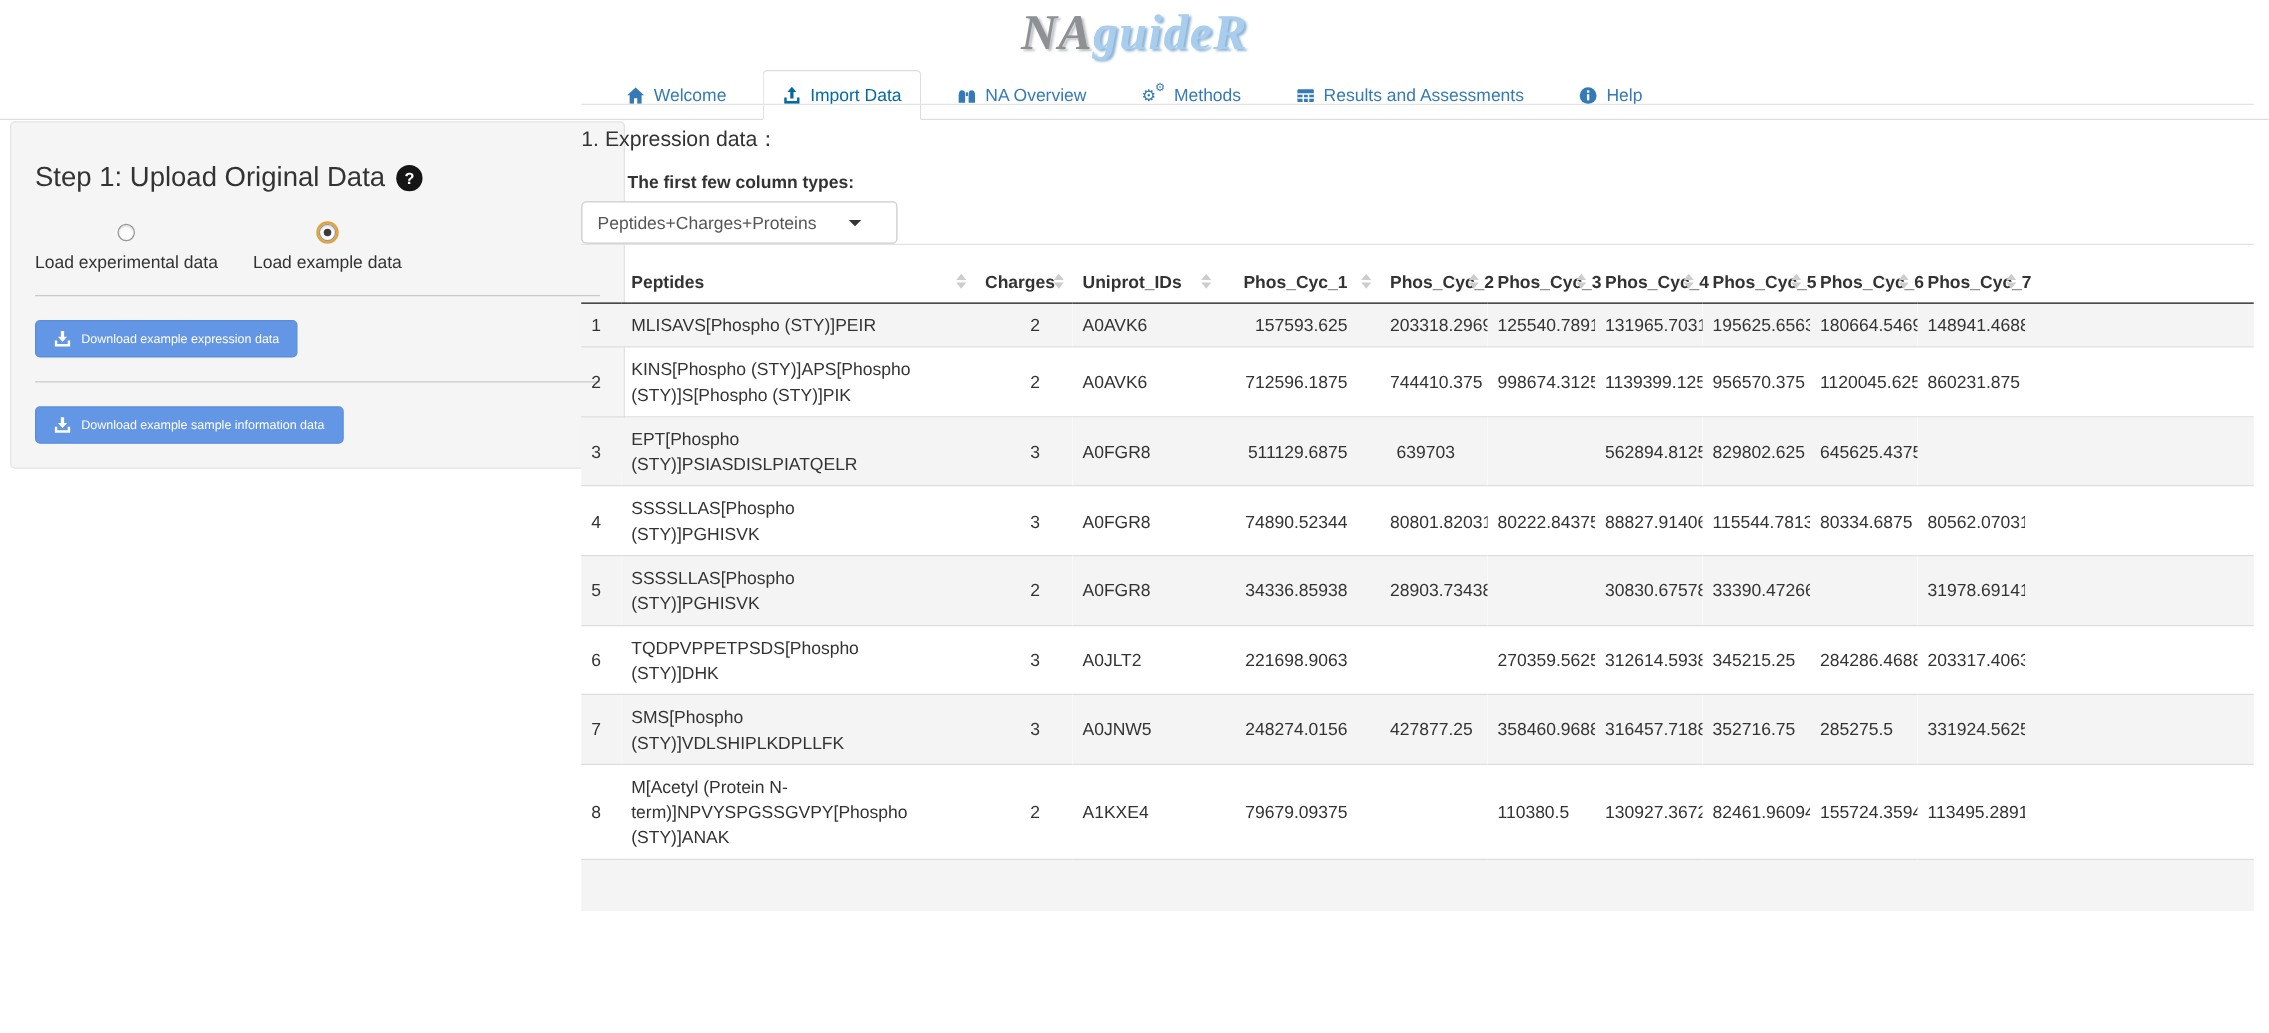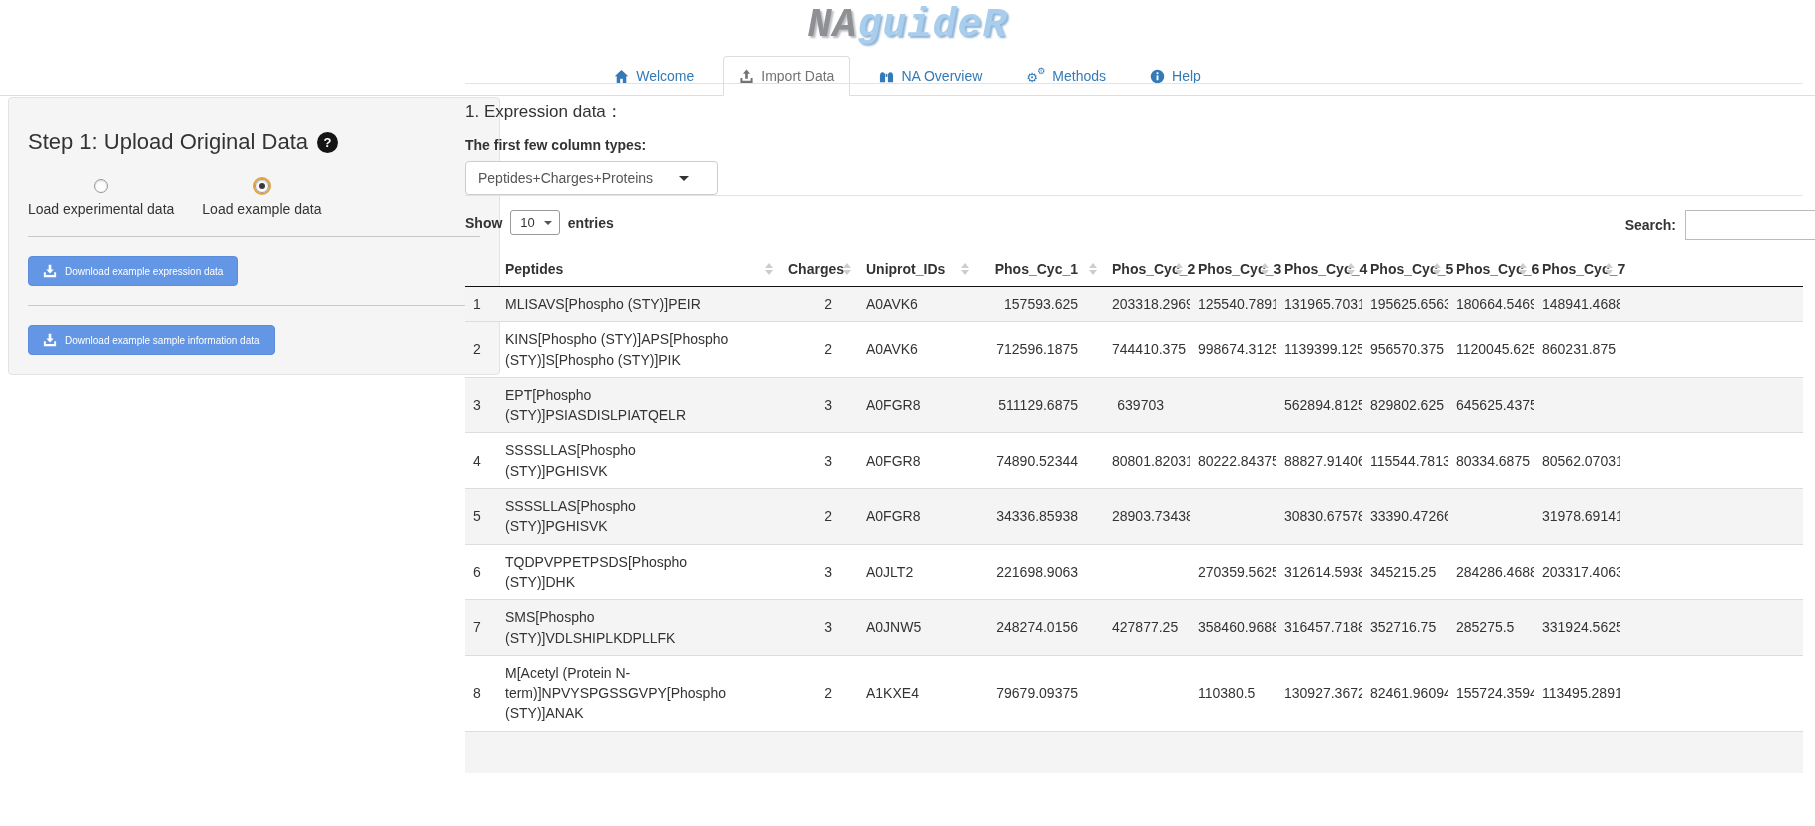"NAguideR" .logo { font-family: Liberation Mono, monospace -> Liberation Serif, serif }
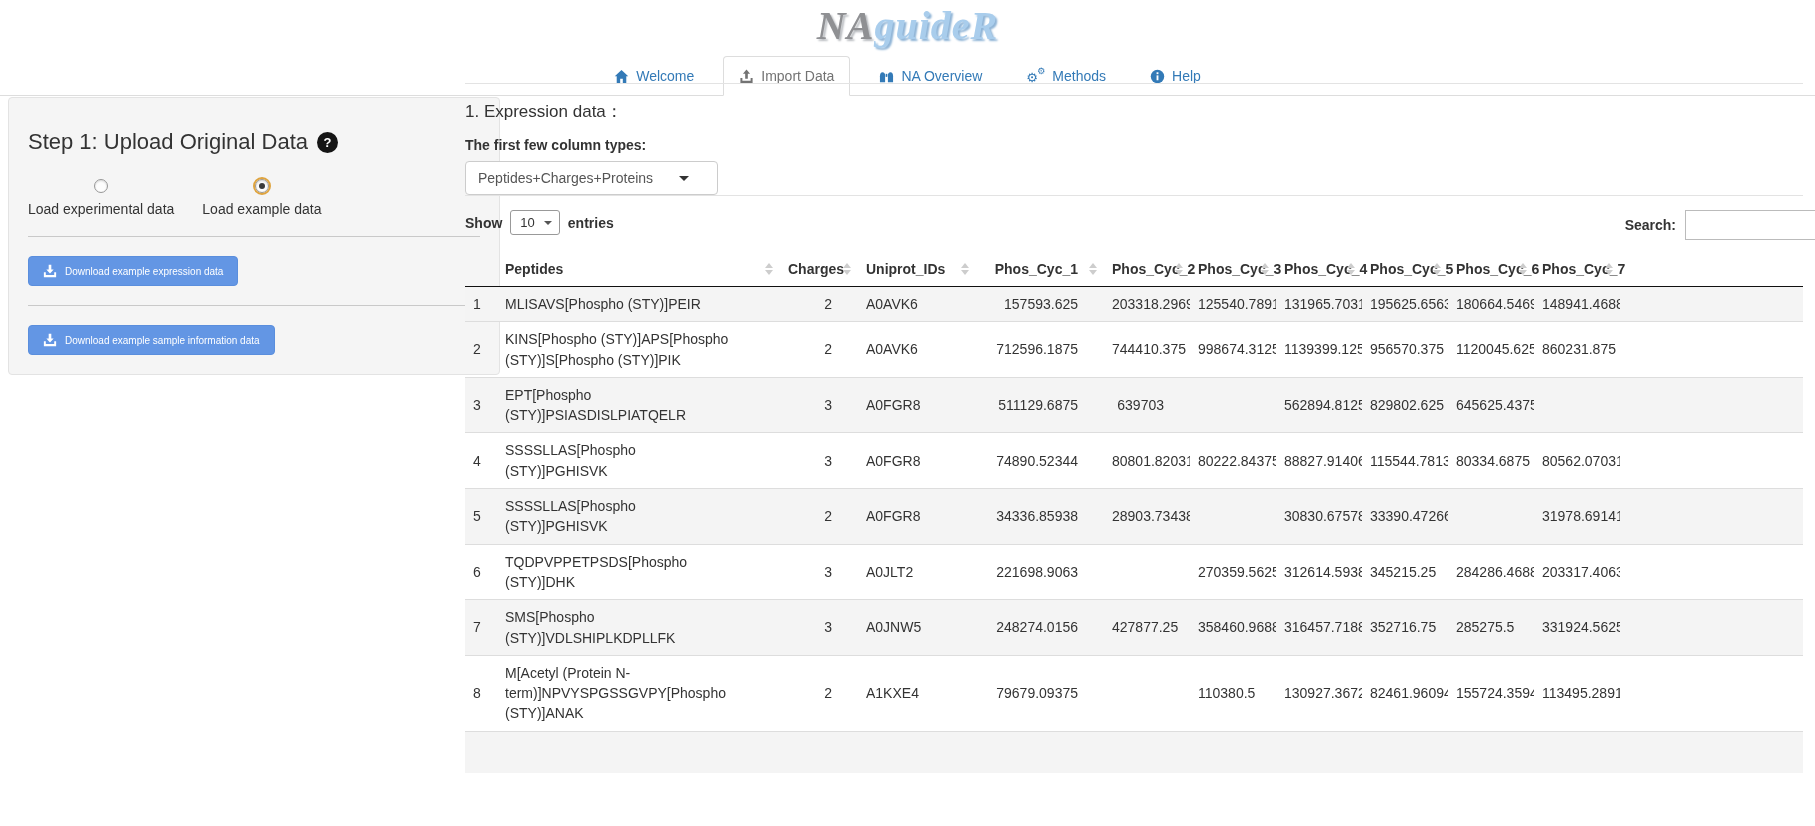"Import Data" .nav-item.active { color: #737373 -> #0369a1 }
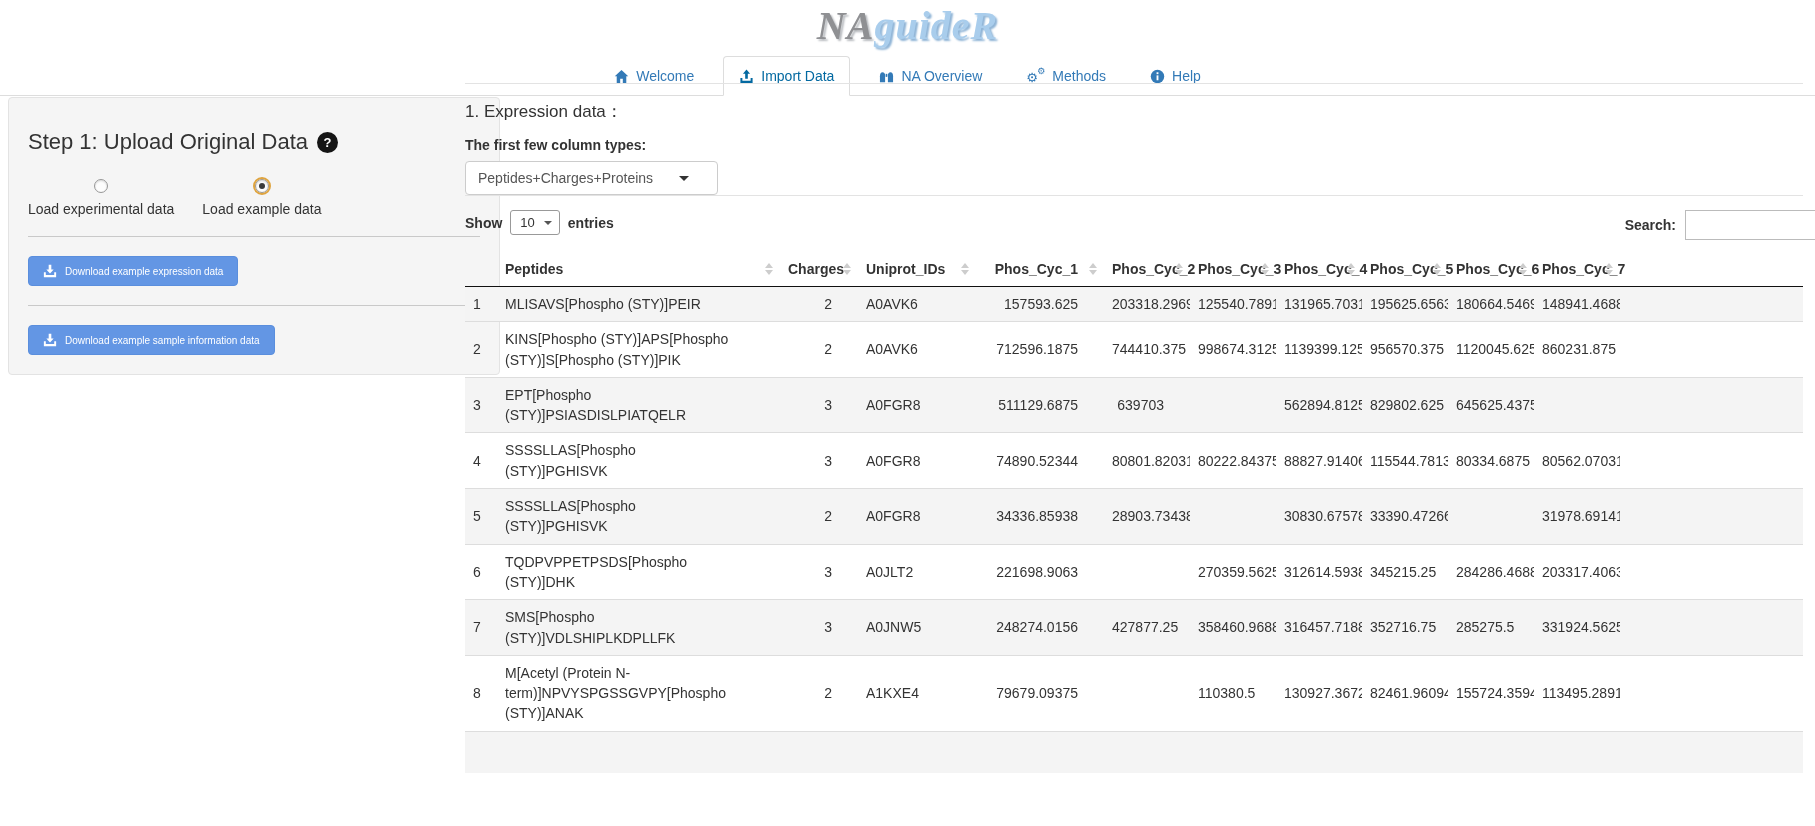"Results and Assessments" div.nav-item { html: none -> <div> <span> <svg> <rect></rect> <g> <line></line> <line></line> <line></line> <line></line> </g> </svg> </span> <span>Results and Assessments</span> </div> }
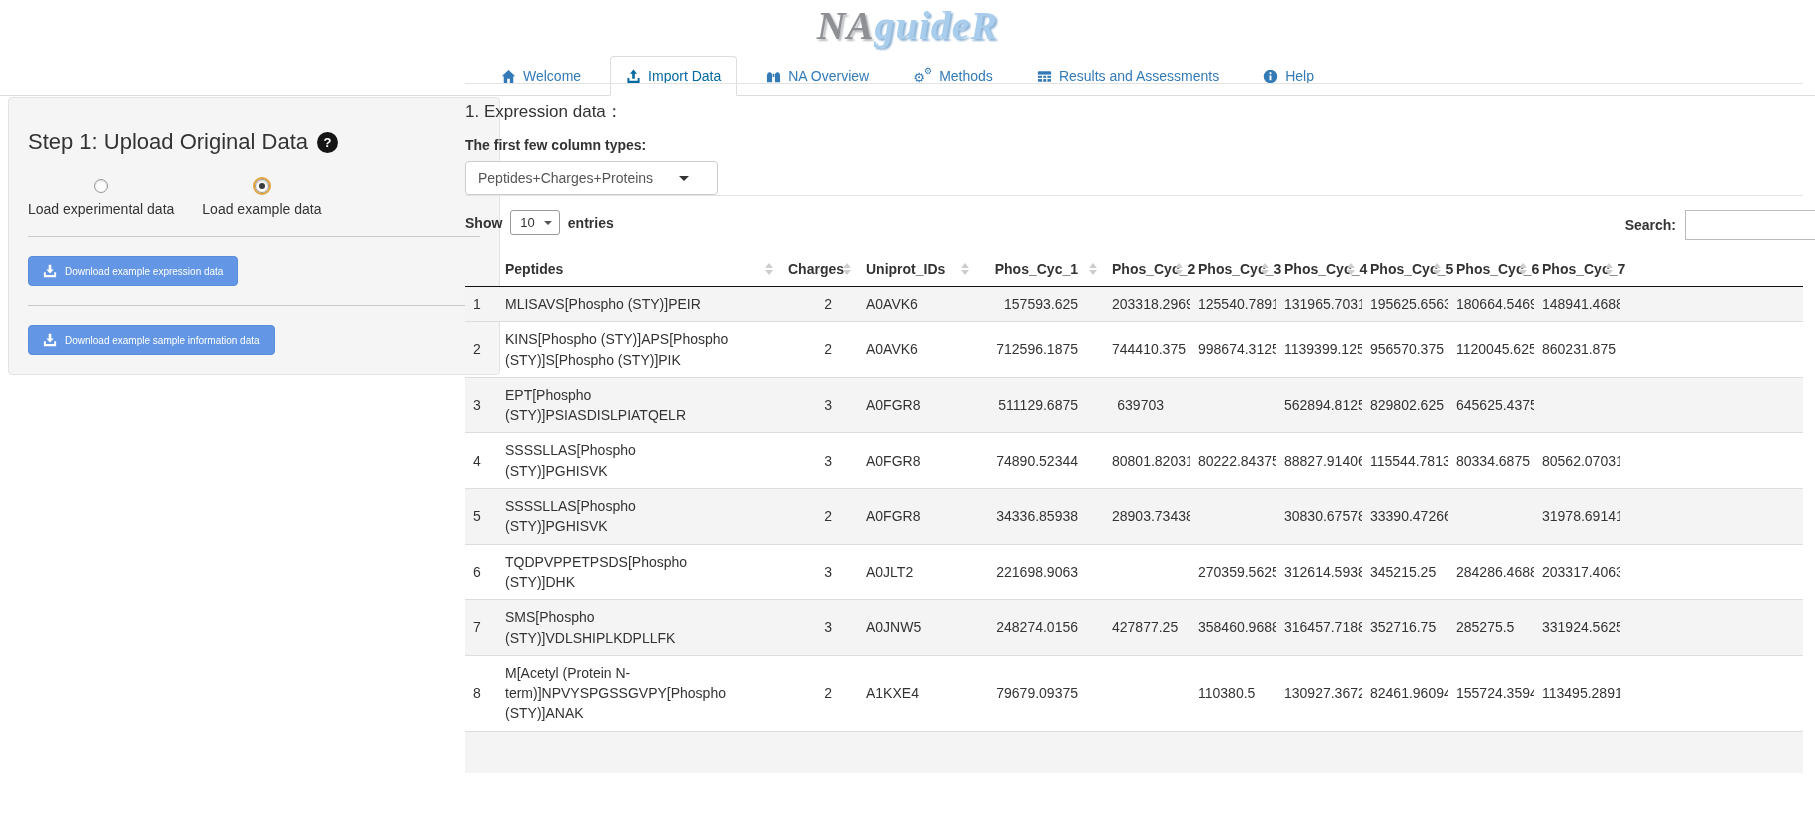"The first few column types:" .ctl-label { margin-left: none -> 37px }
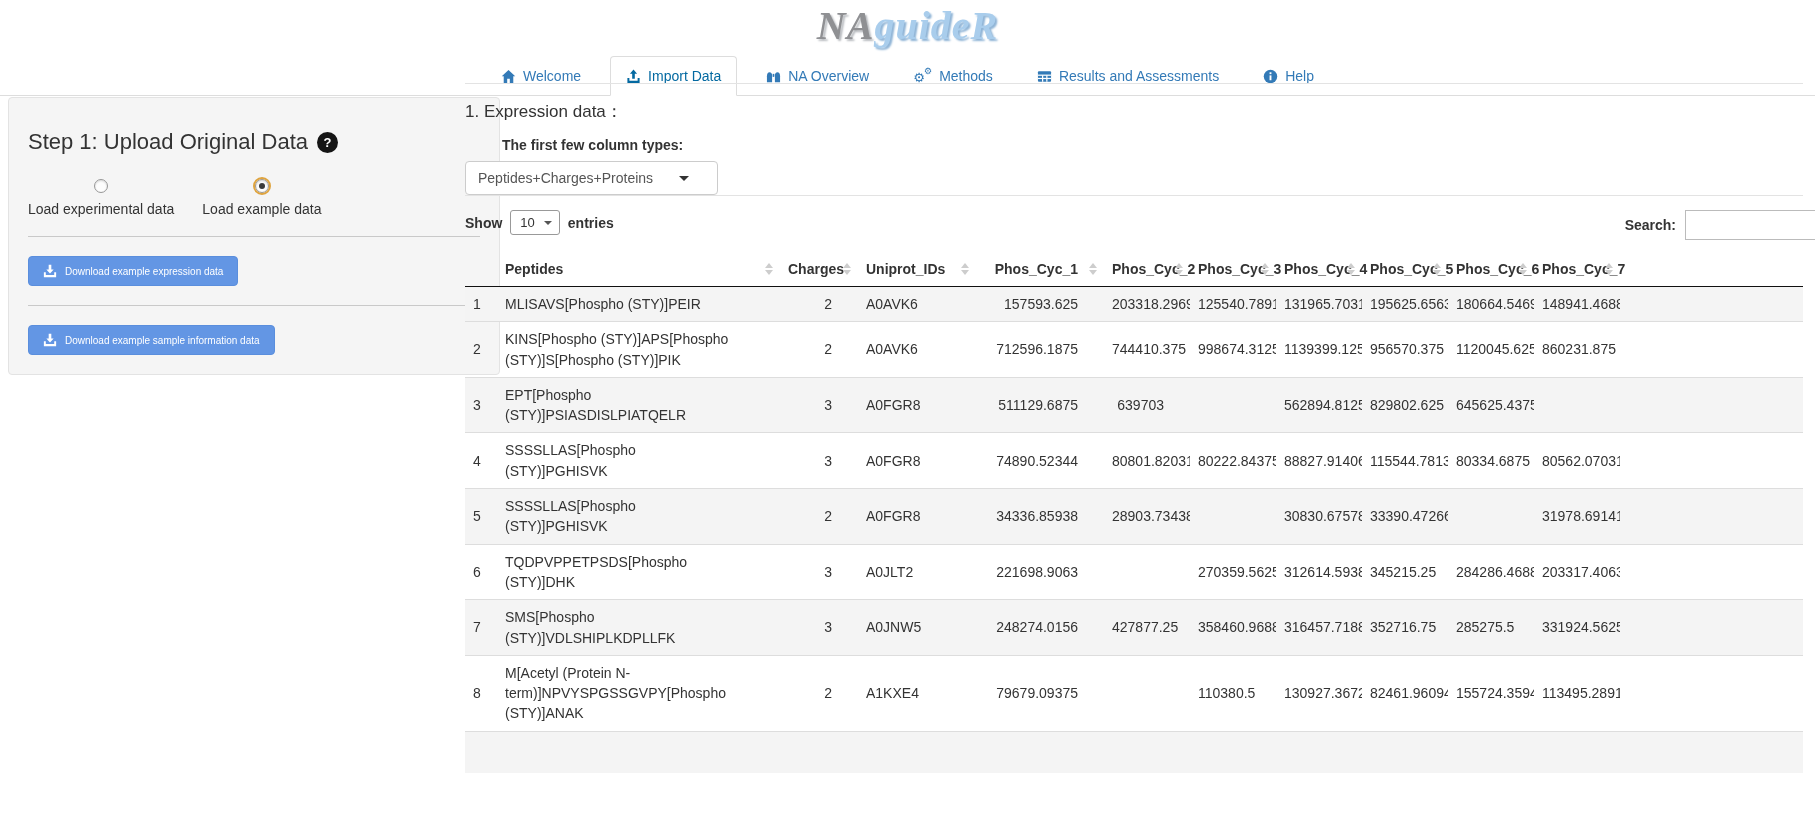"Show" div.controls { html: <div> <div> <span>Show</span> <span> <span>10</span> <span></span> </span> <span>entries</span> </div> <div> <span>Search:</span> <input> </div> </div> -> none }
